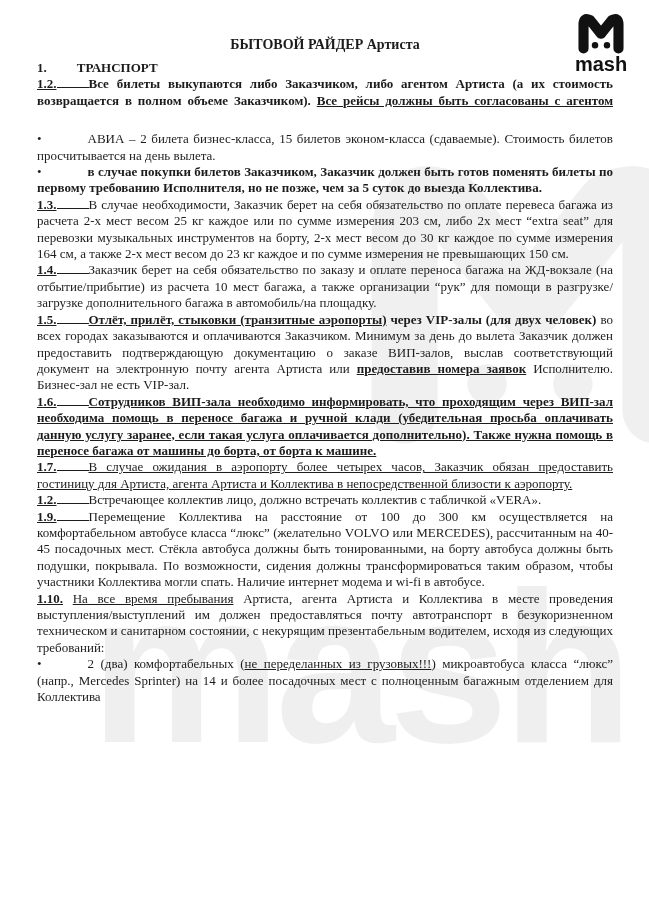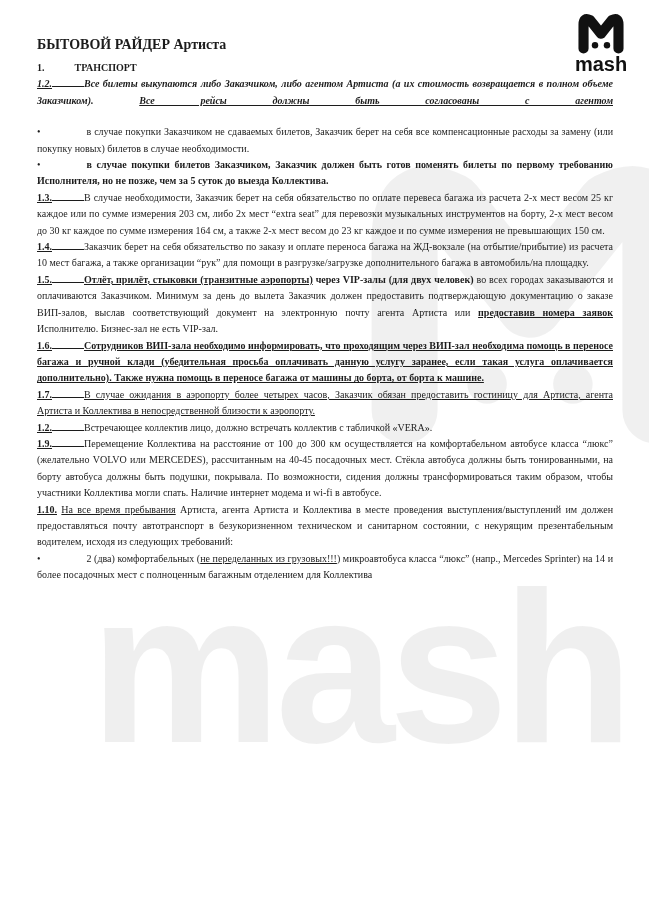"БЫТОВОЙ РАЙДЕР Артиста" .doc-title { text-align: left -> center }
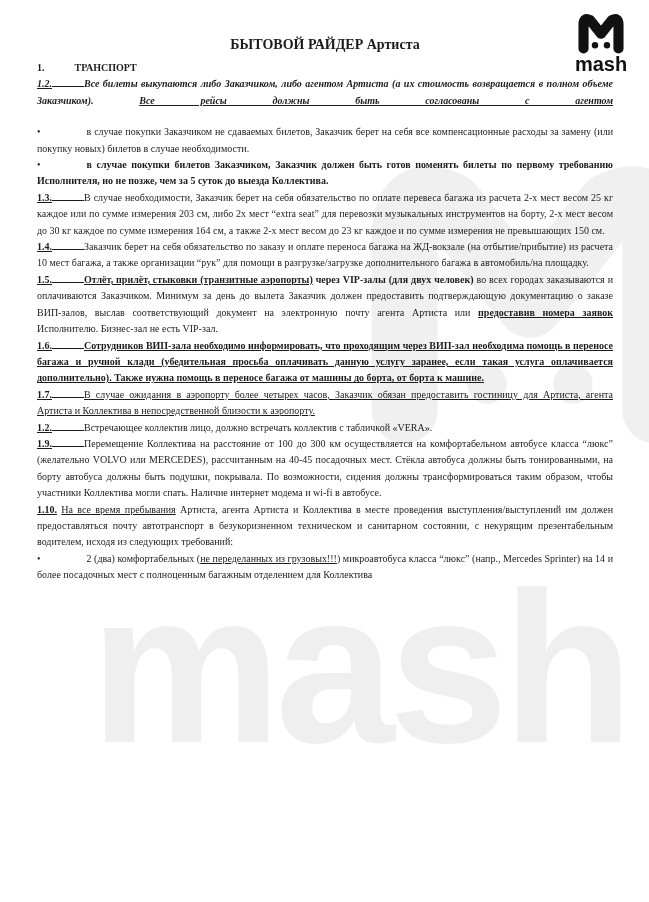"1. ТРАНСПОРТ" .blk { font-size: 10px -> 13px }
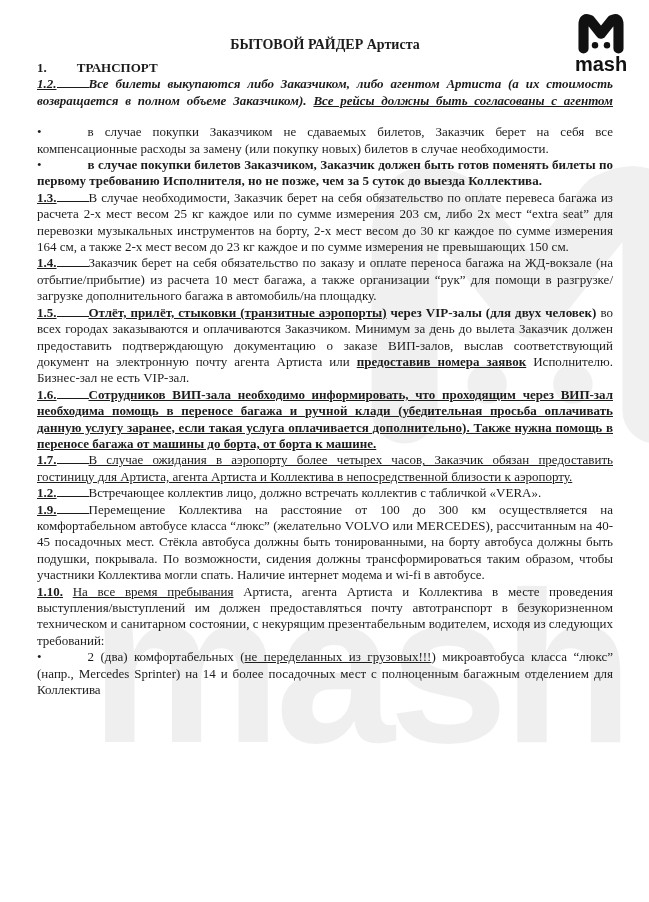"1.2. Все билеты выкупаются либо" .blk.gap-after { font-style: italic -> none; margin-bottom: 15px -> 22px }
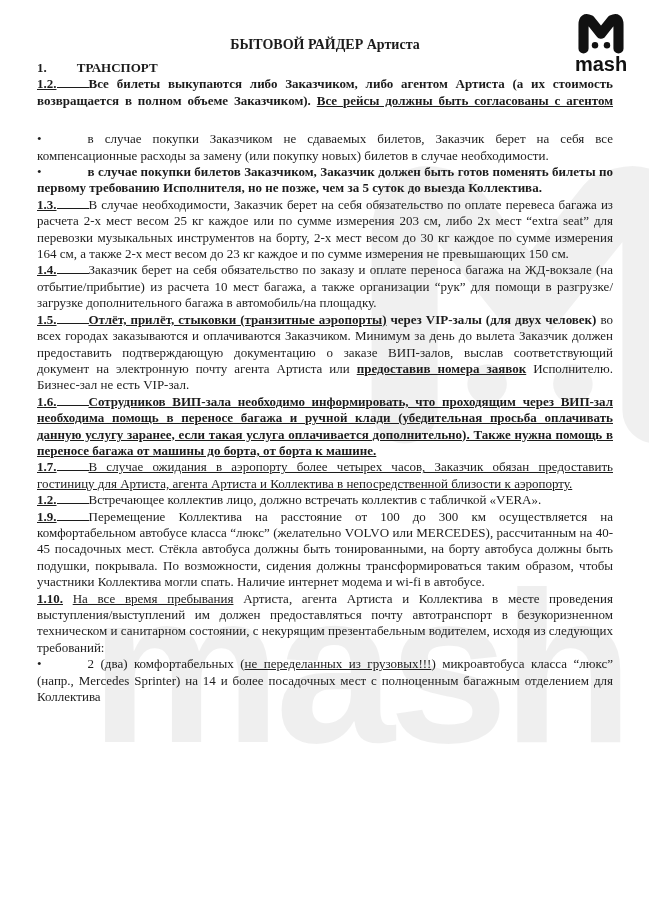"• АВИА – 2 билета" p.blk { html: none -> <p><span>•</span><span></span><span>АВИА – 2 билета бизнес-класса, 15 билетов эконом-класса (сдаваемые). Стоимость билетов просчитывается на день вылета.</span></p> }
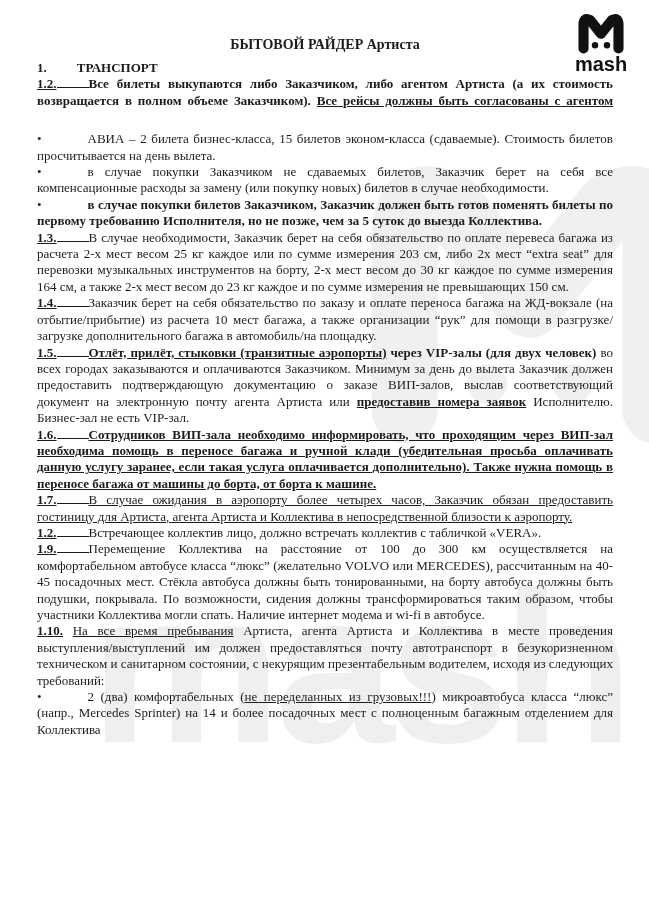"• в случае покупки Заказчиком" p.blk { html: <p><span>•</span><span></span><span>в случае покупки Заказчиком не сдаваемых билетов, Заказчик берет на себя все компенсационные расходы за замену (или покупку новых) билетов в случае необходимости.</span></p> -> none }
